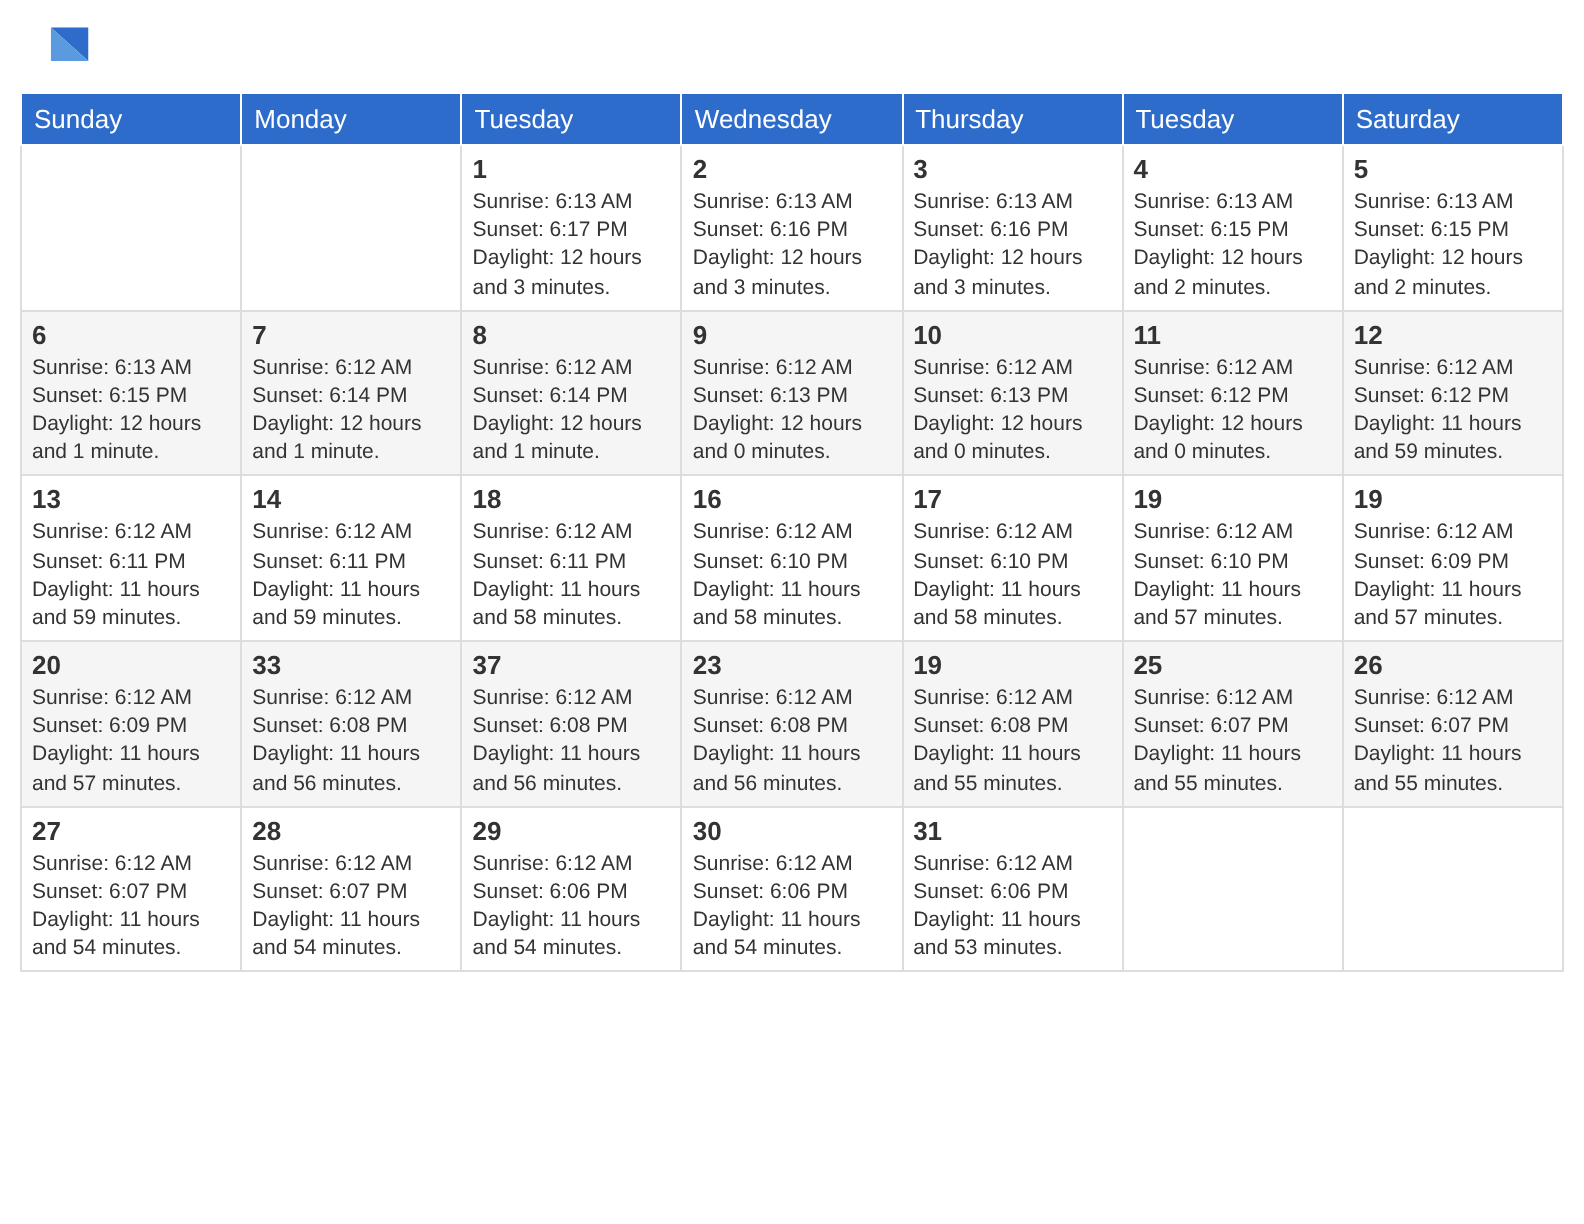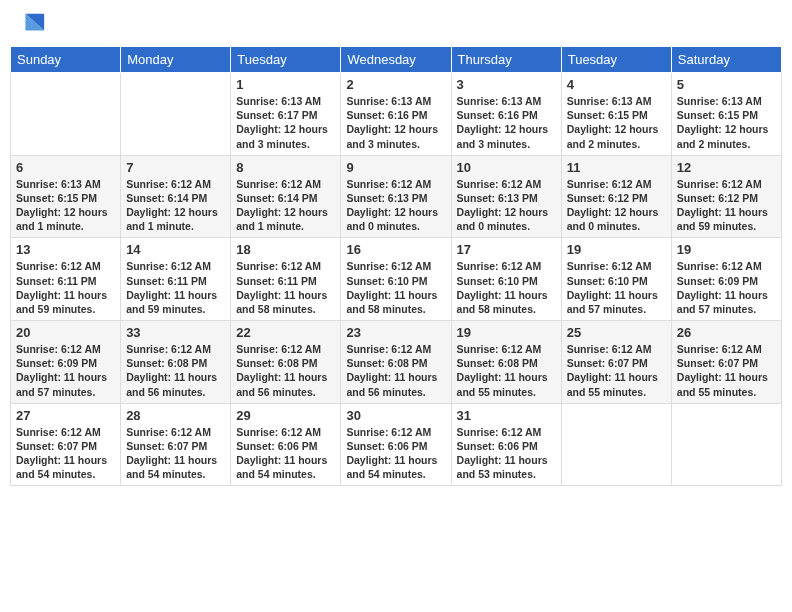"Sunrise: 6:13 AM" .day-info { font-weight: bold -> none }
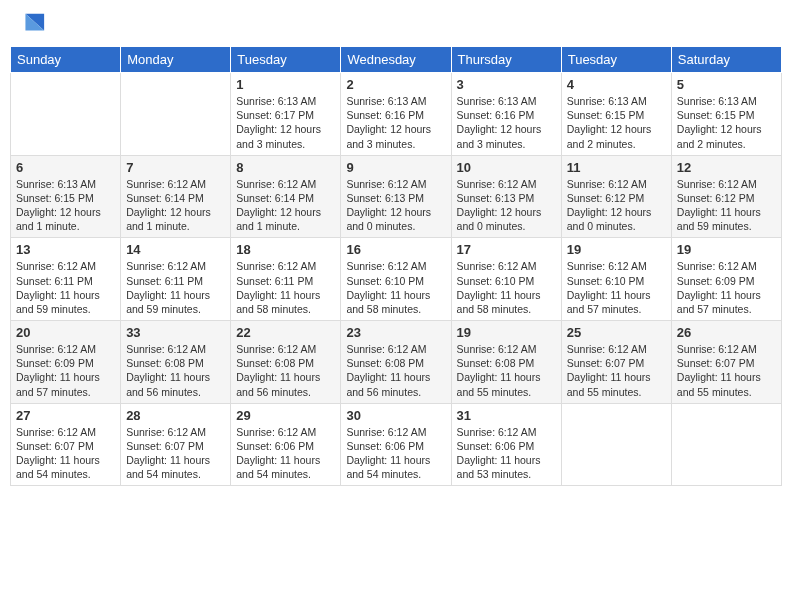"22" span.day-number { text: 22 -> 37 }
